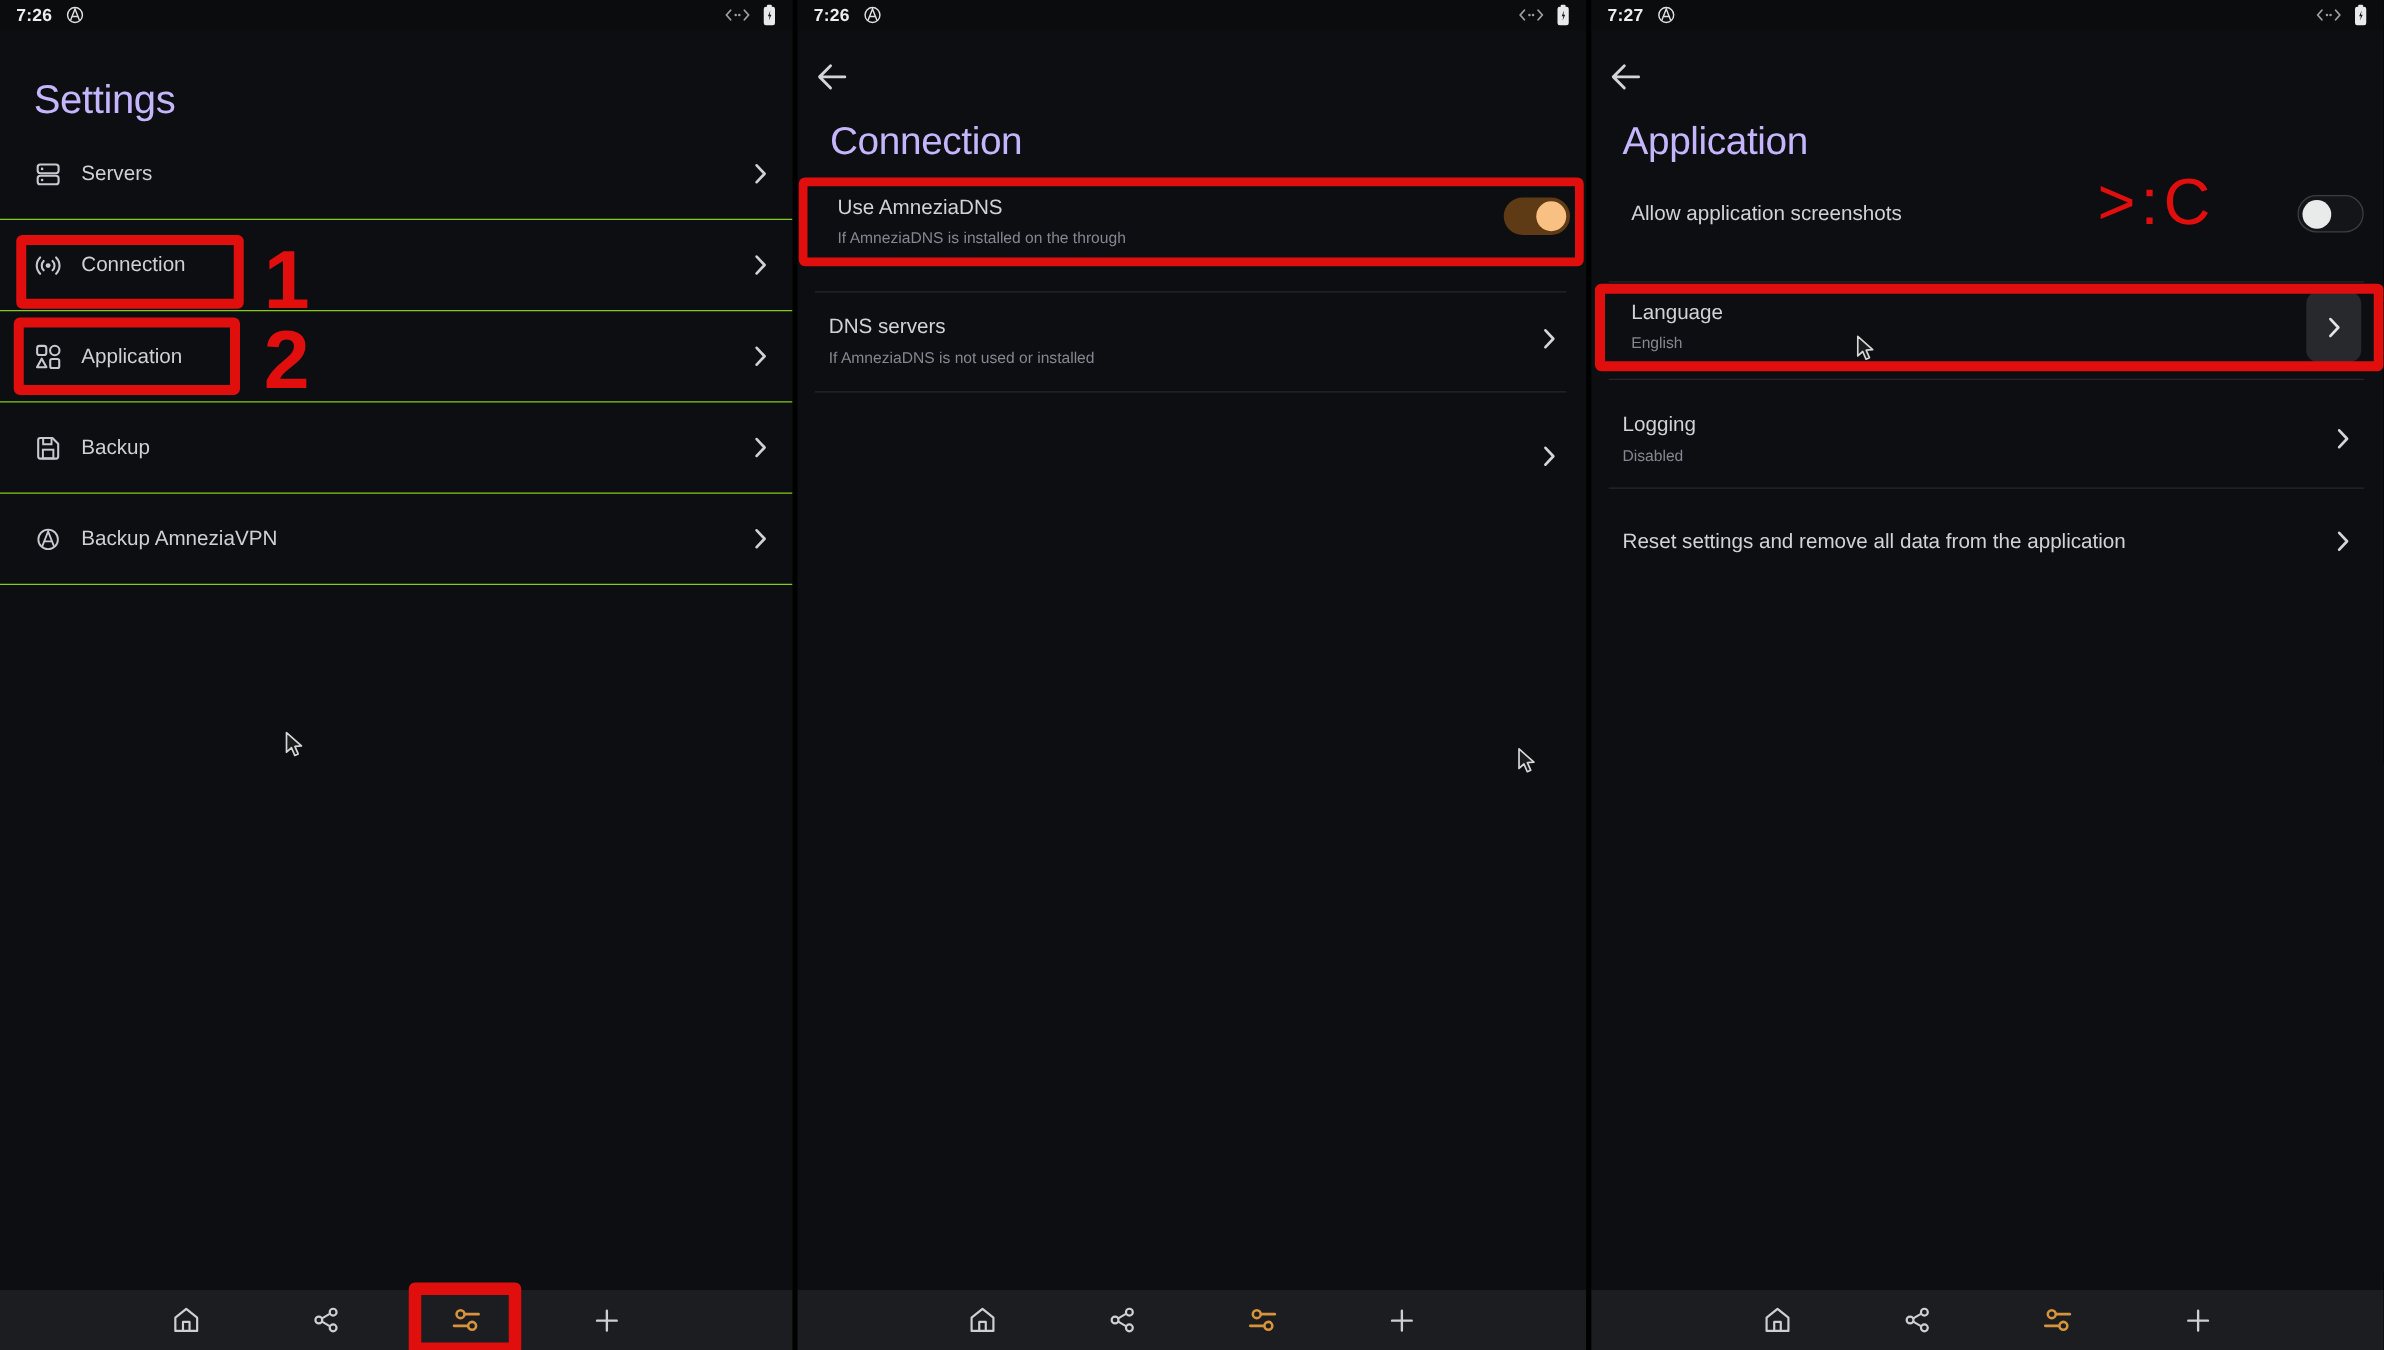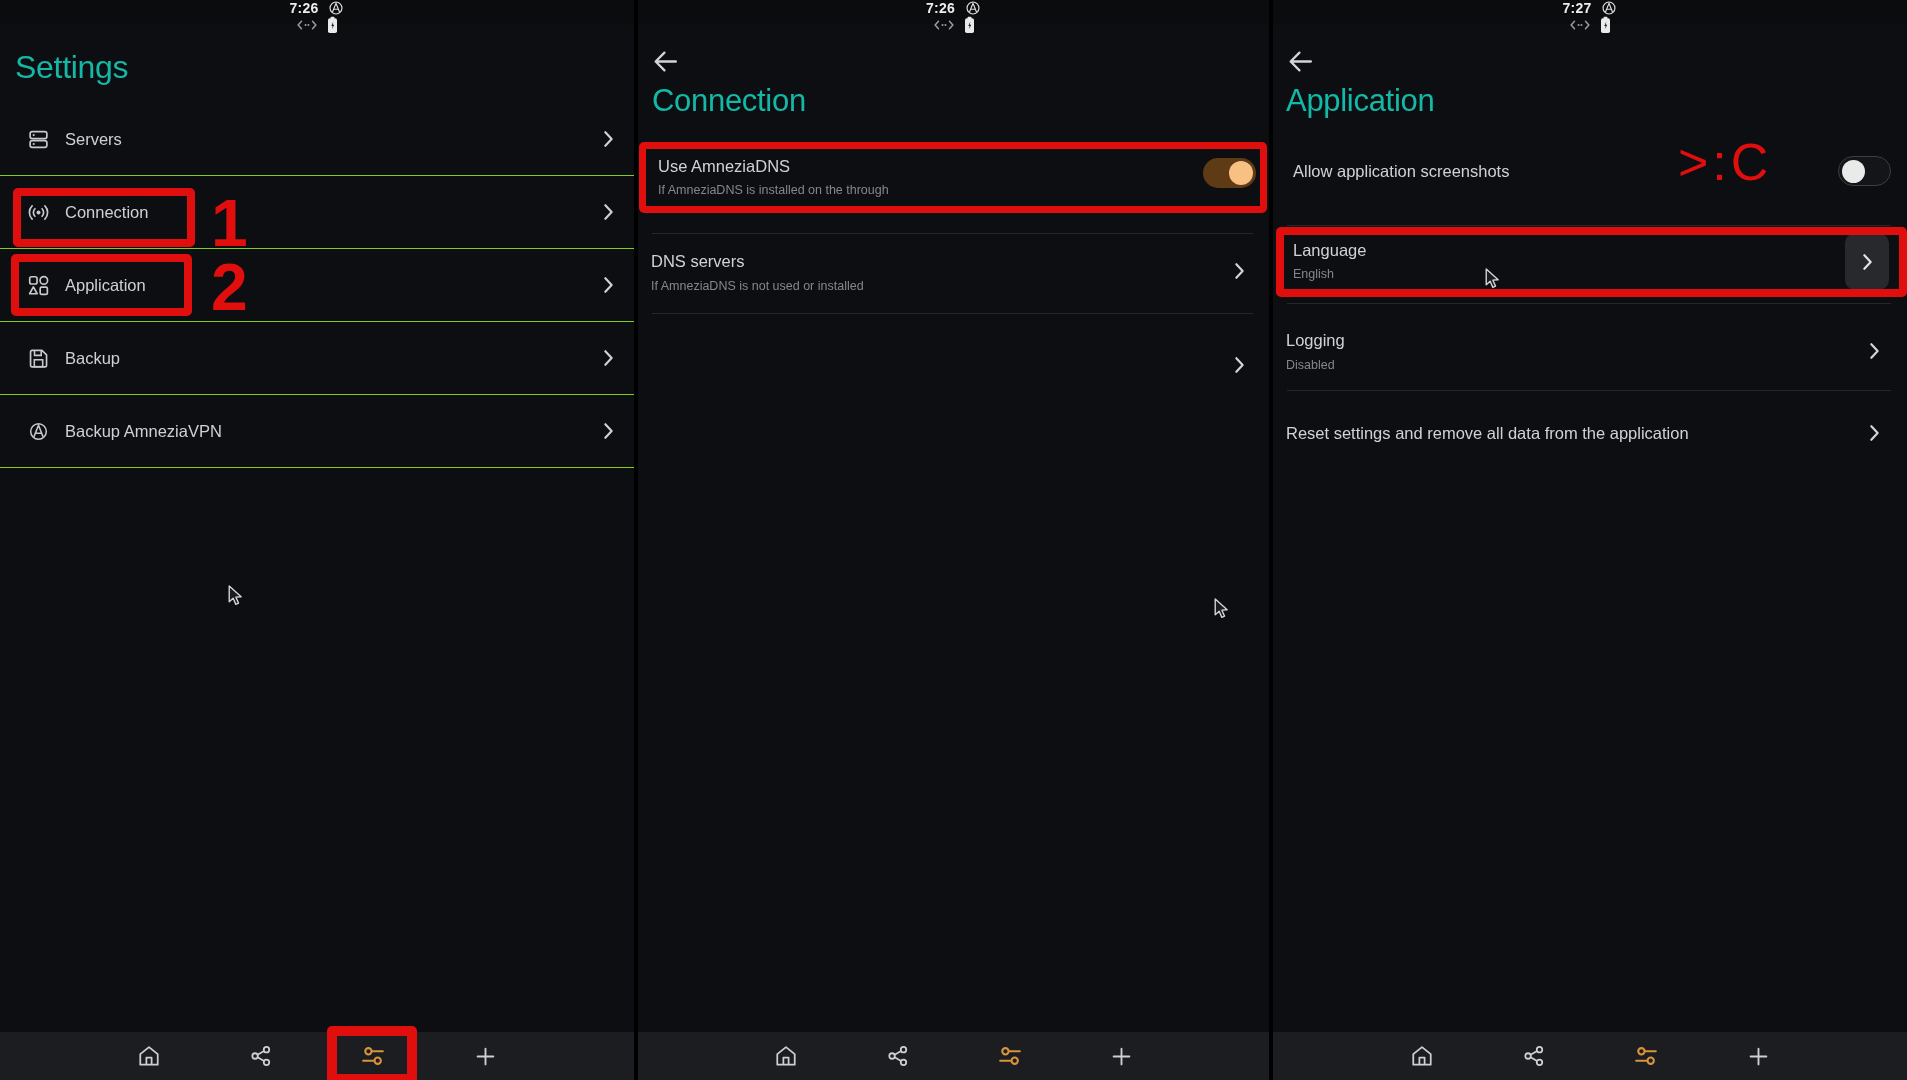"7:26" .statusbar { flex-direction: column -> none }
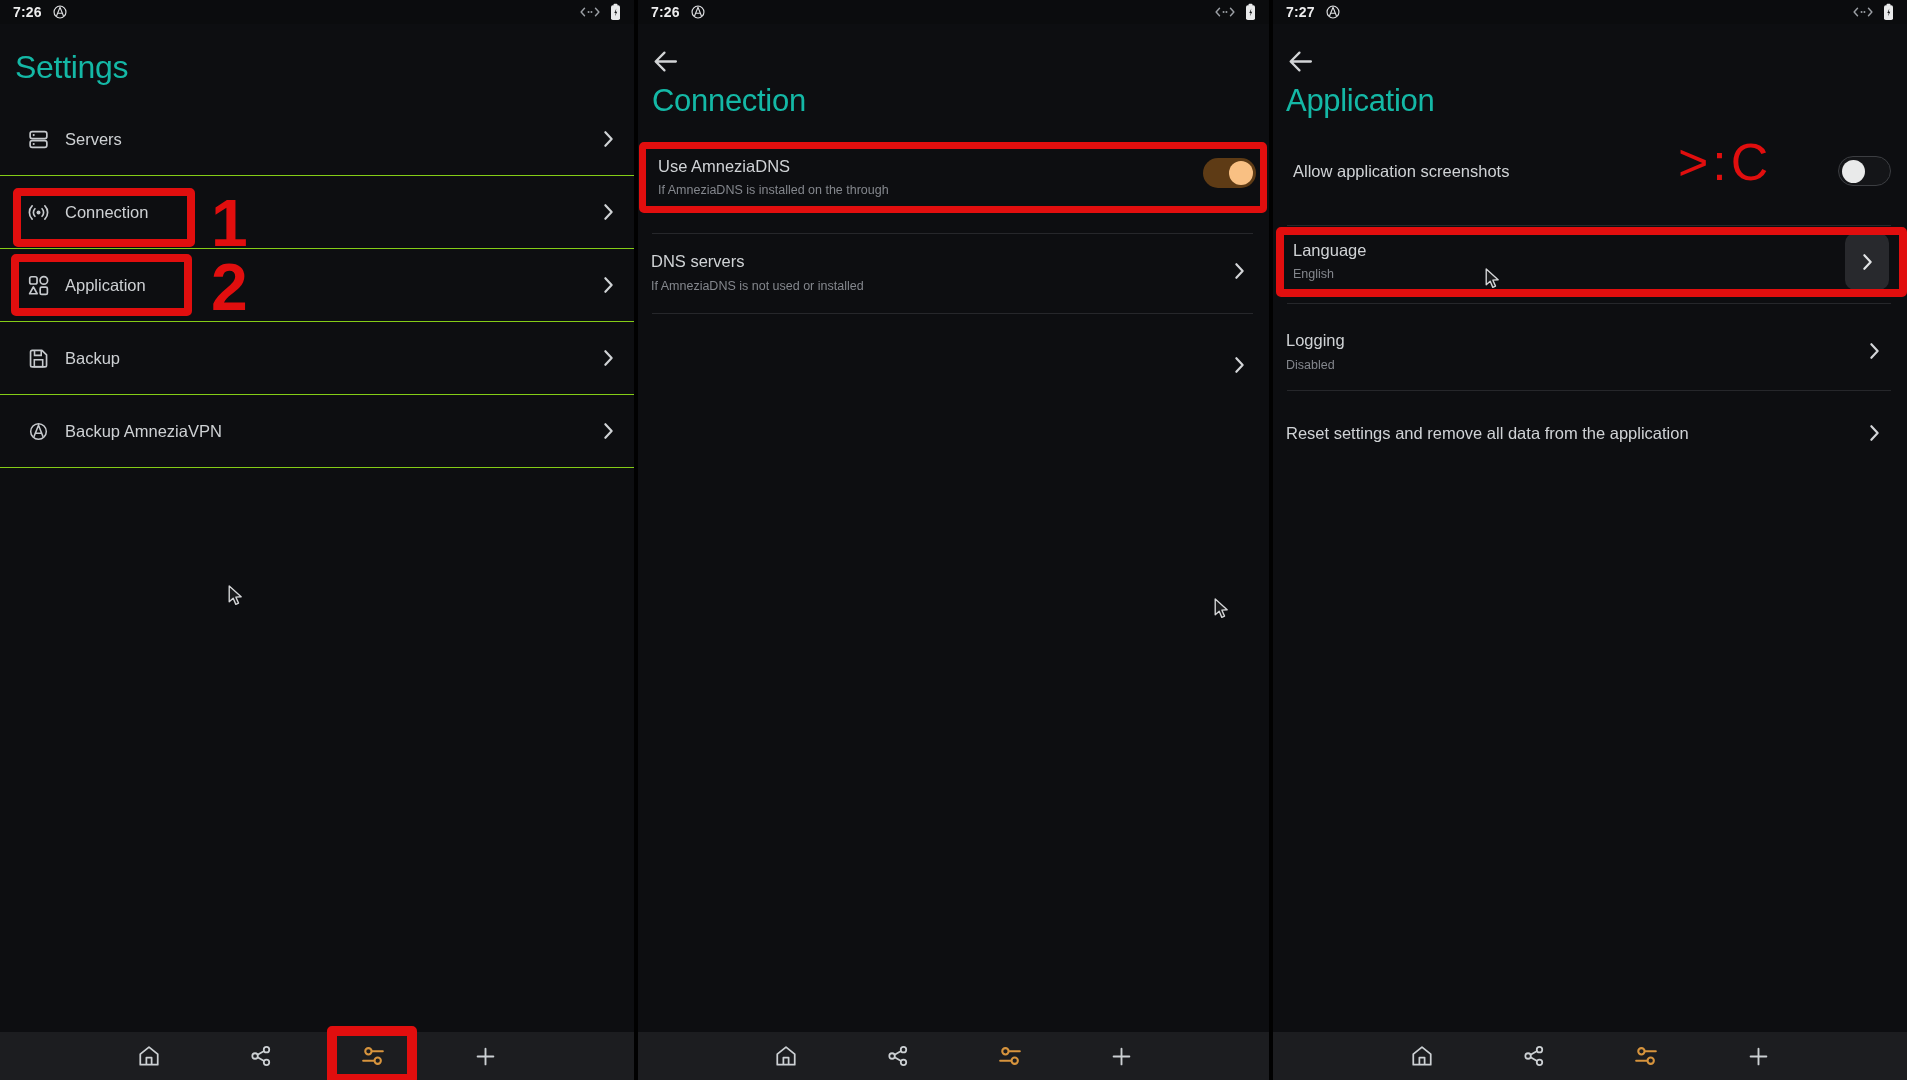"Settings" .page-title { color: #14b8a6 -> #c4b5fd; margin: 0 -> 12px }
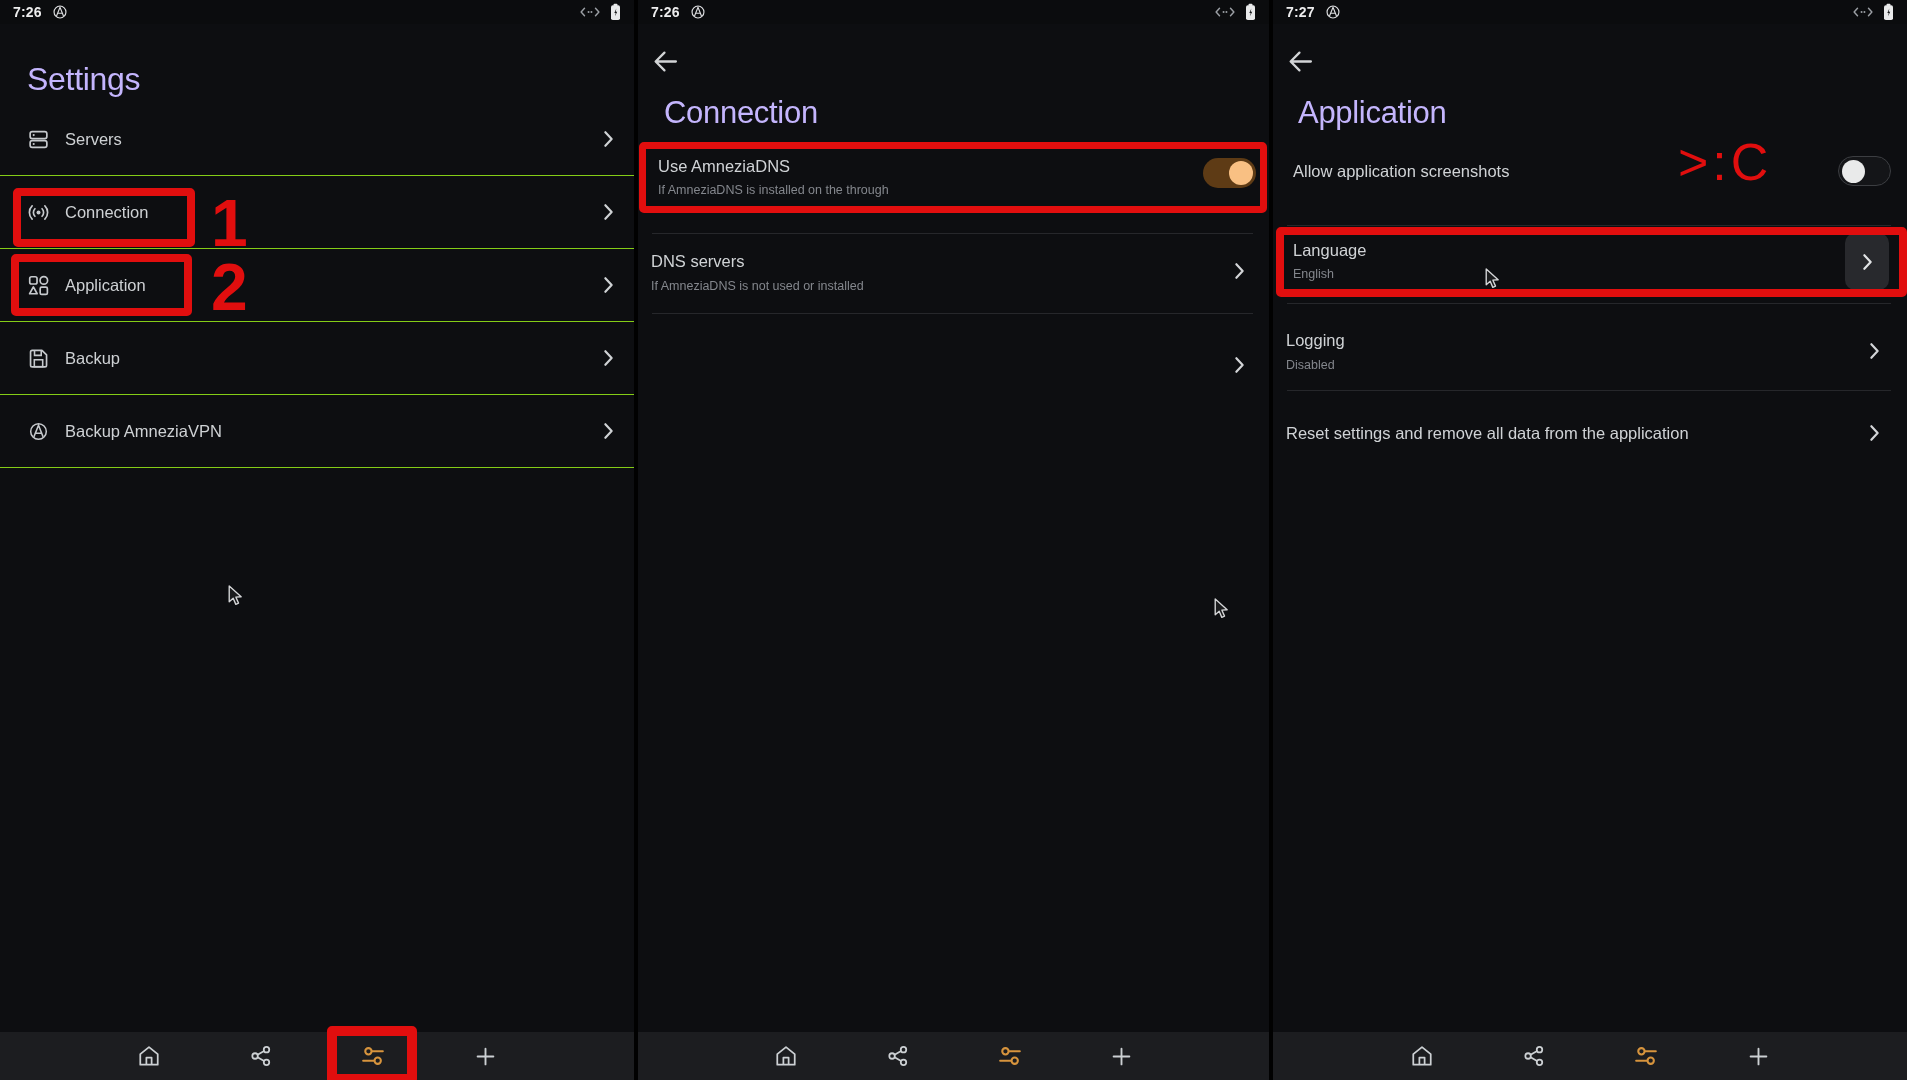"Use AmneziaDNS" .vrow { margin-left: none -> 12px }
